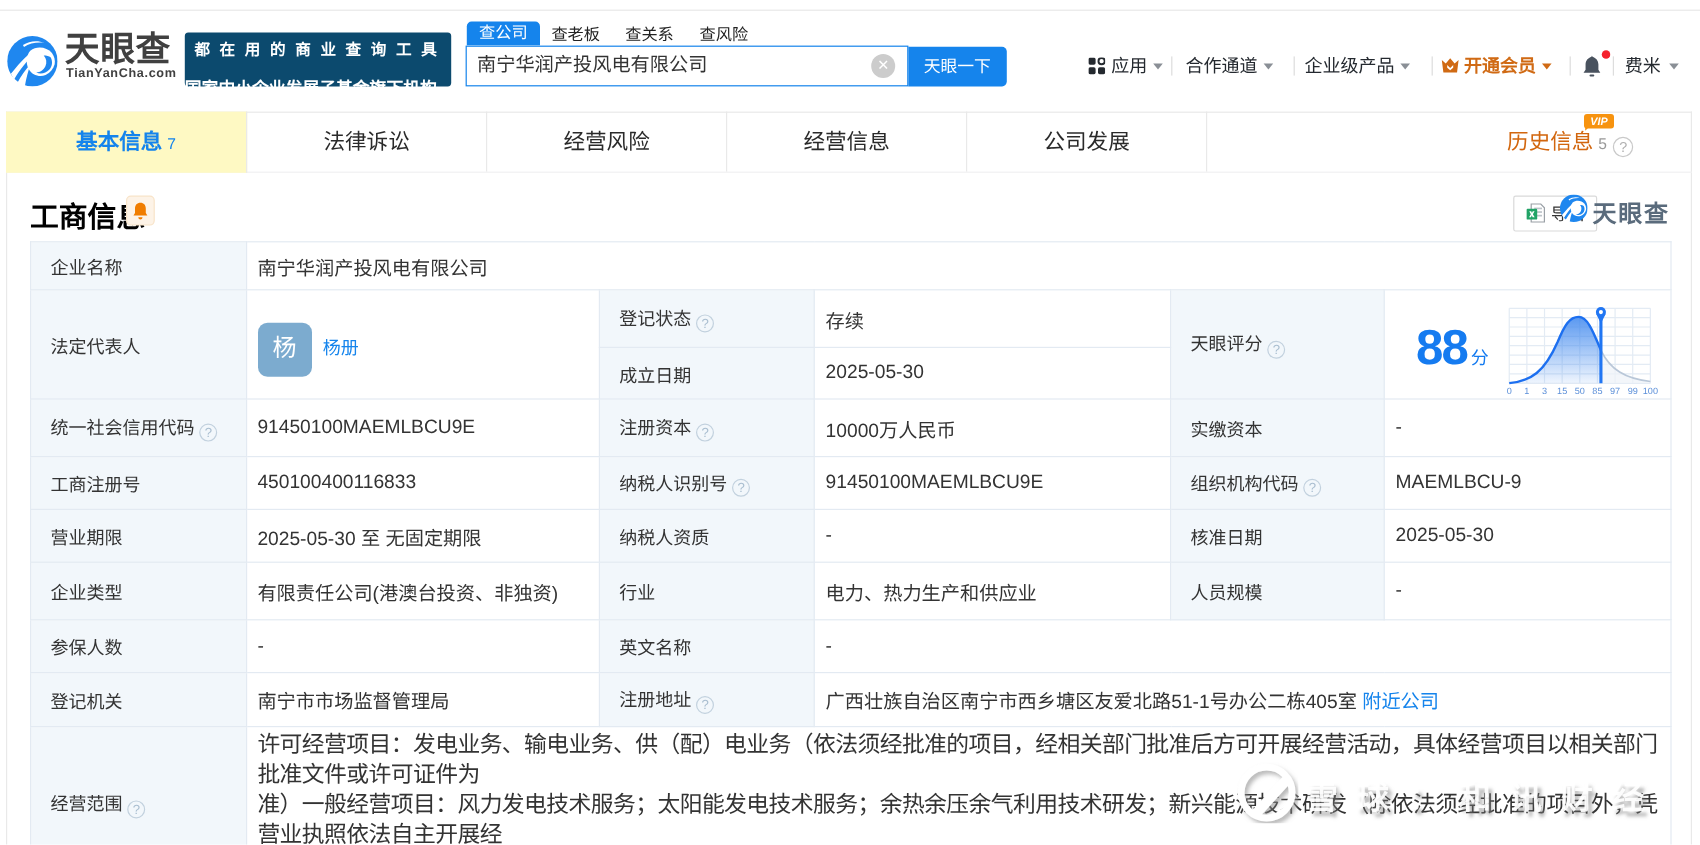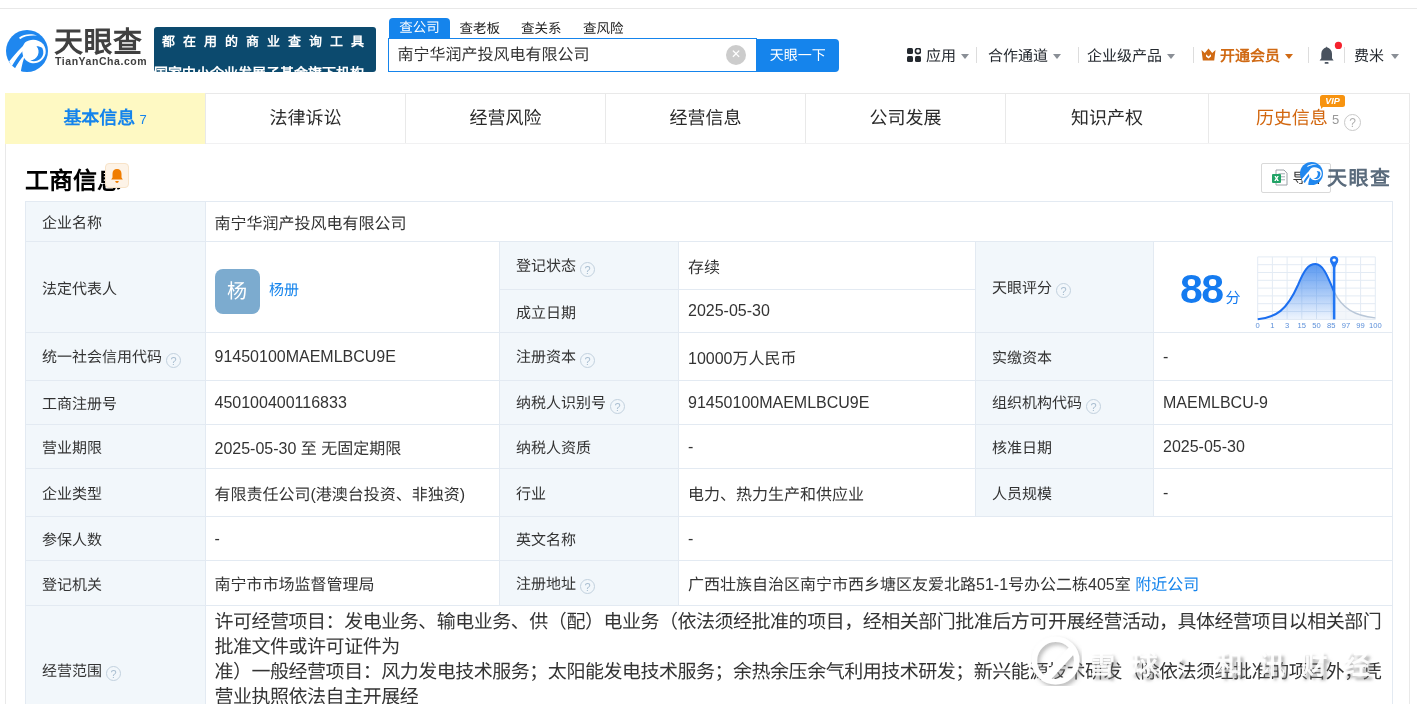"知识产权" div.tab { html: <div>知识产权</div> -> none }
